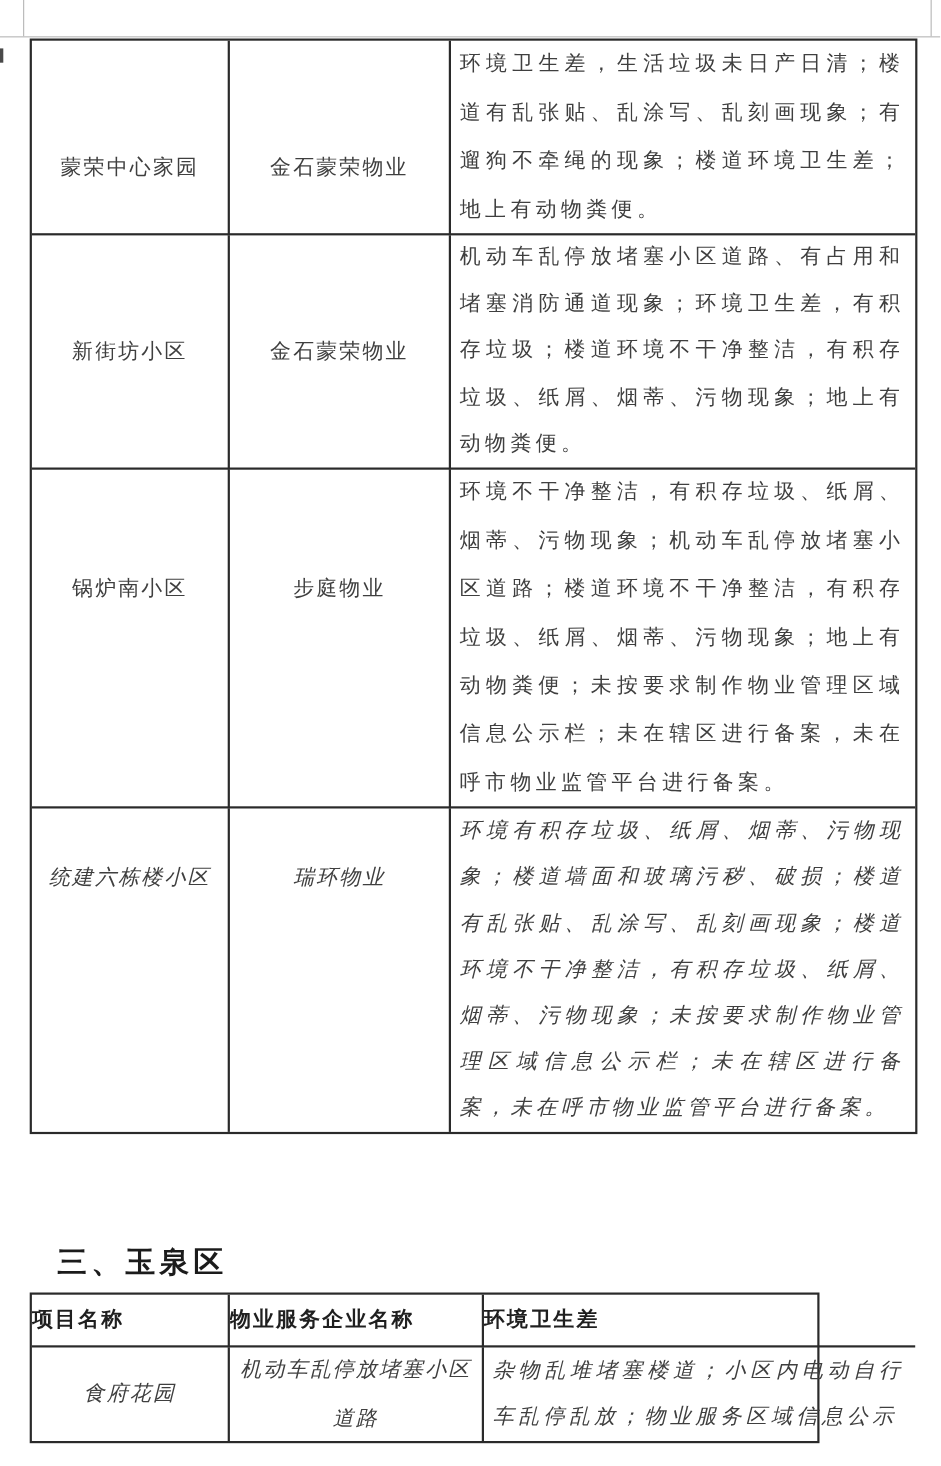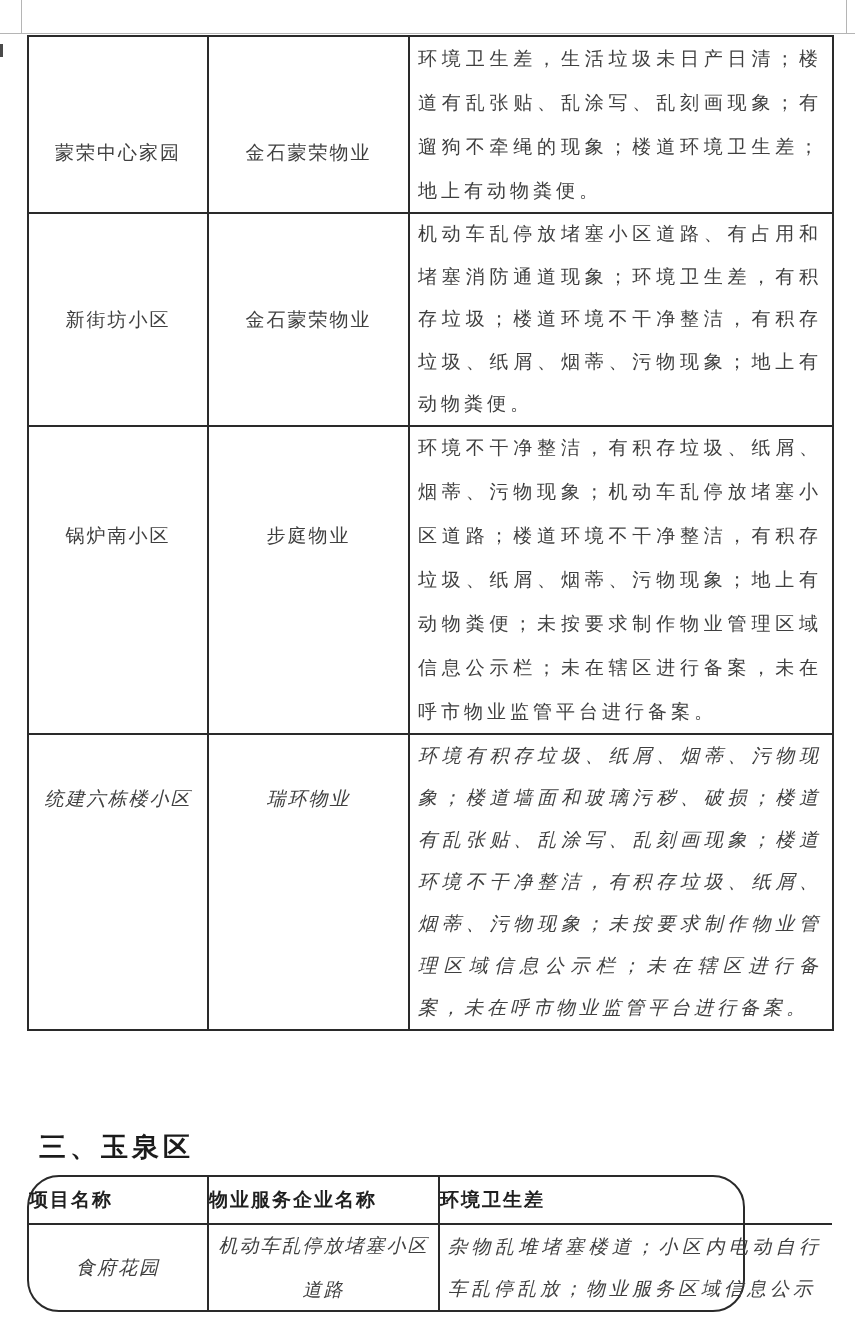"三、玉泉区" .section-heading { left: 39px -> 52px }
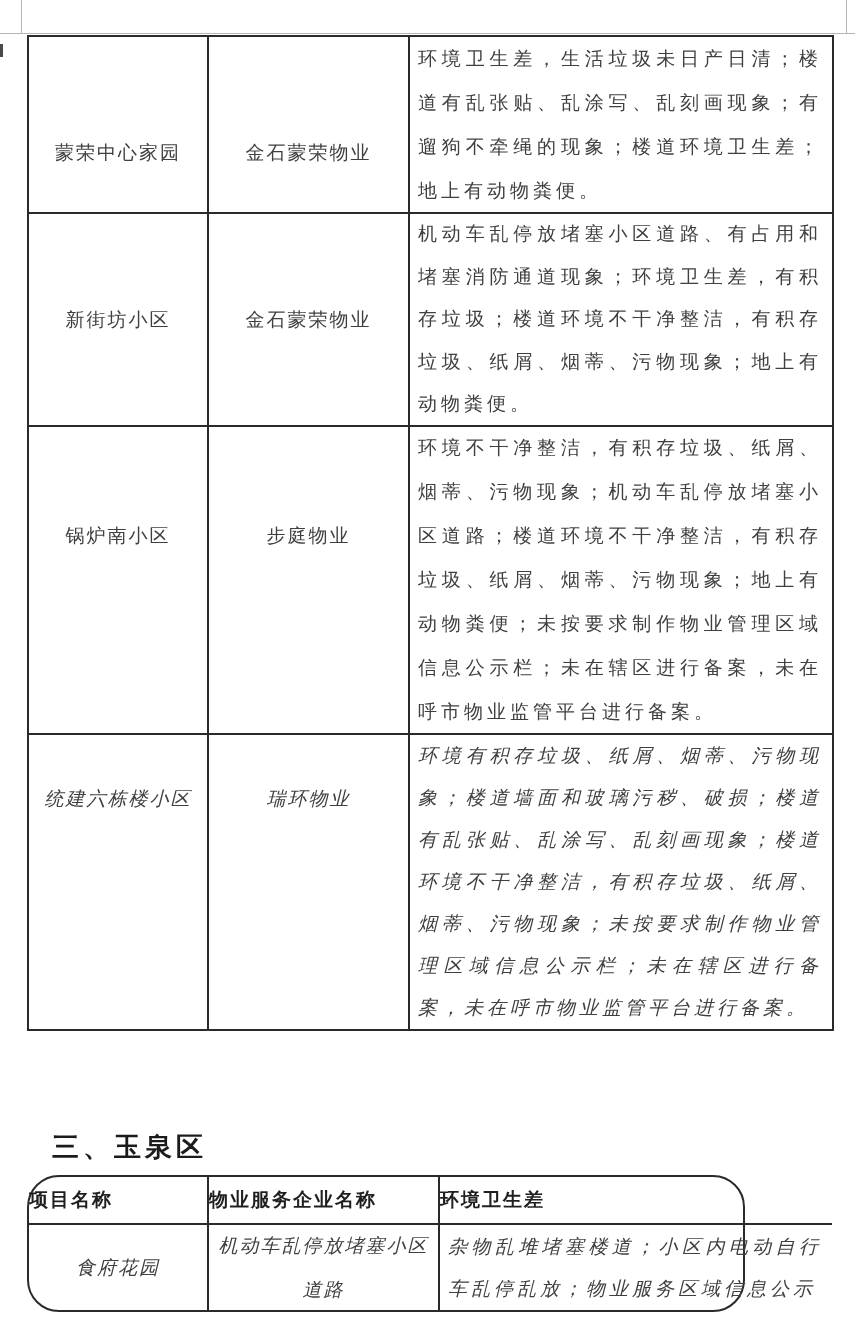"项目名称" .t2 { border-radius: 32px -> none }
